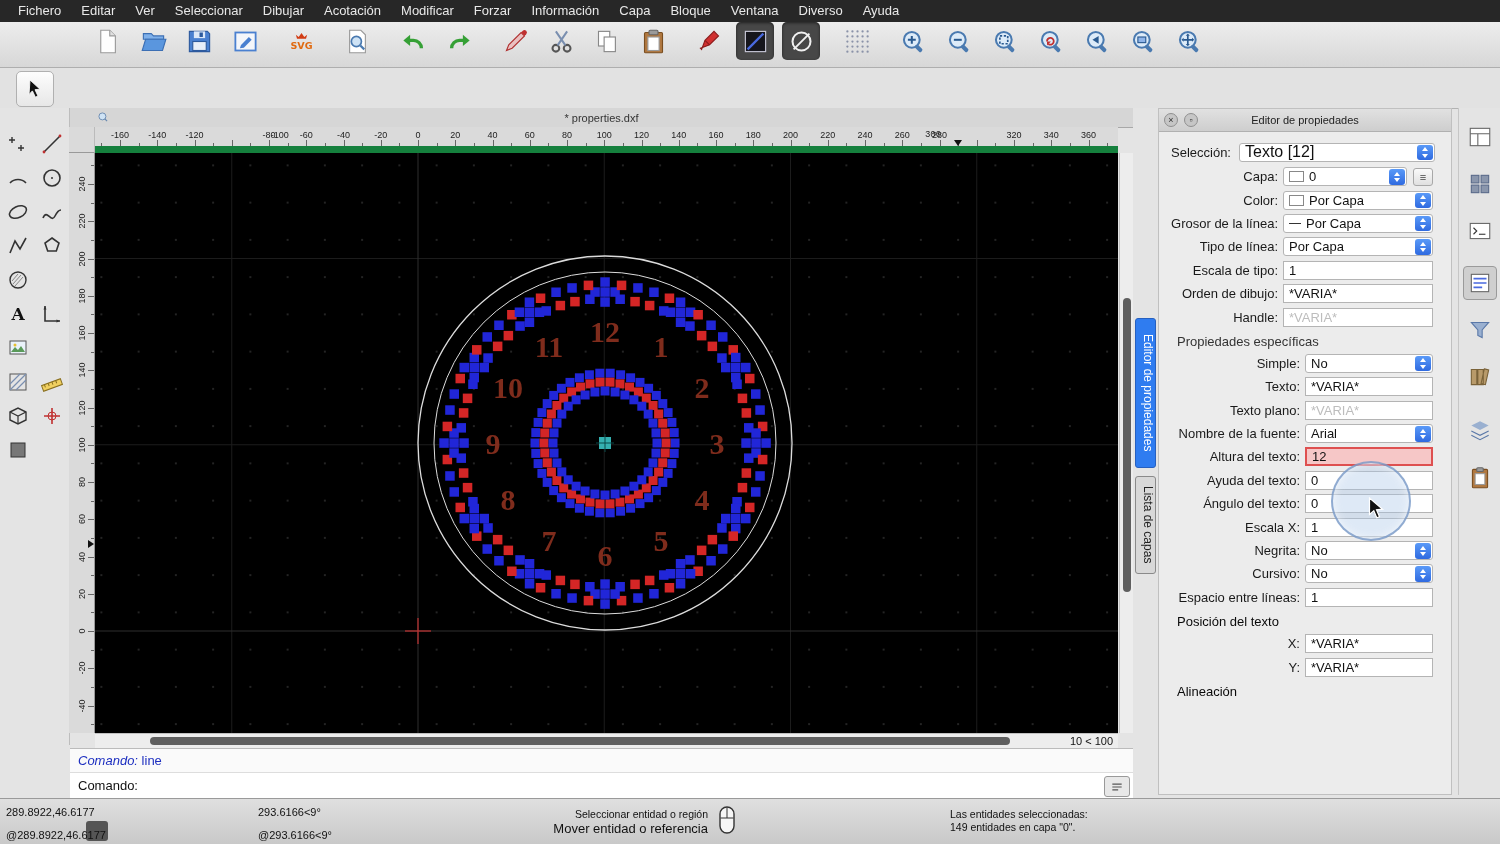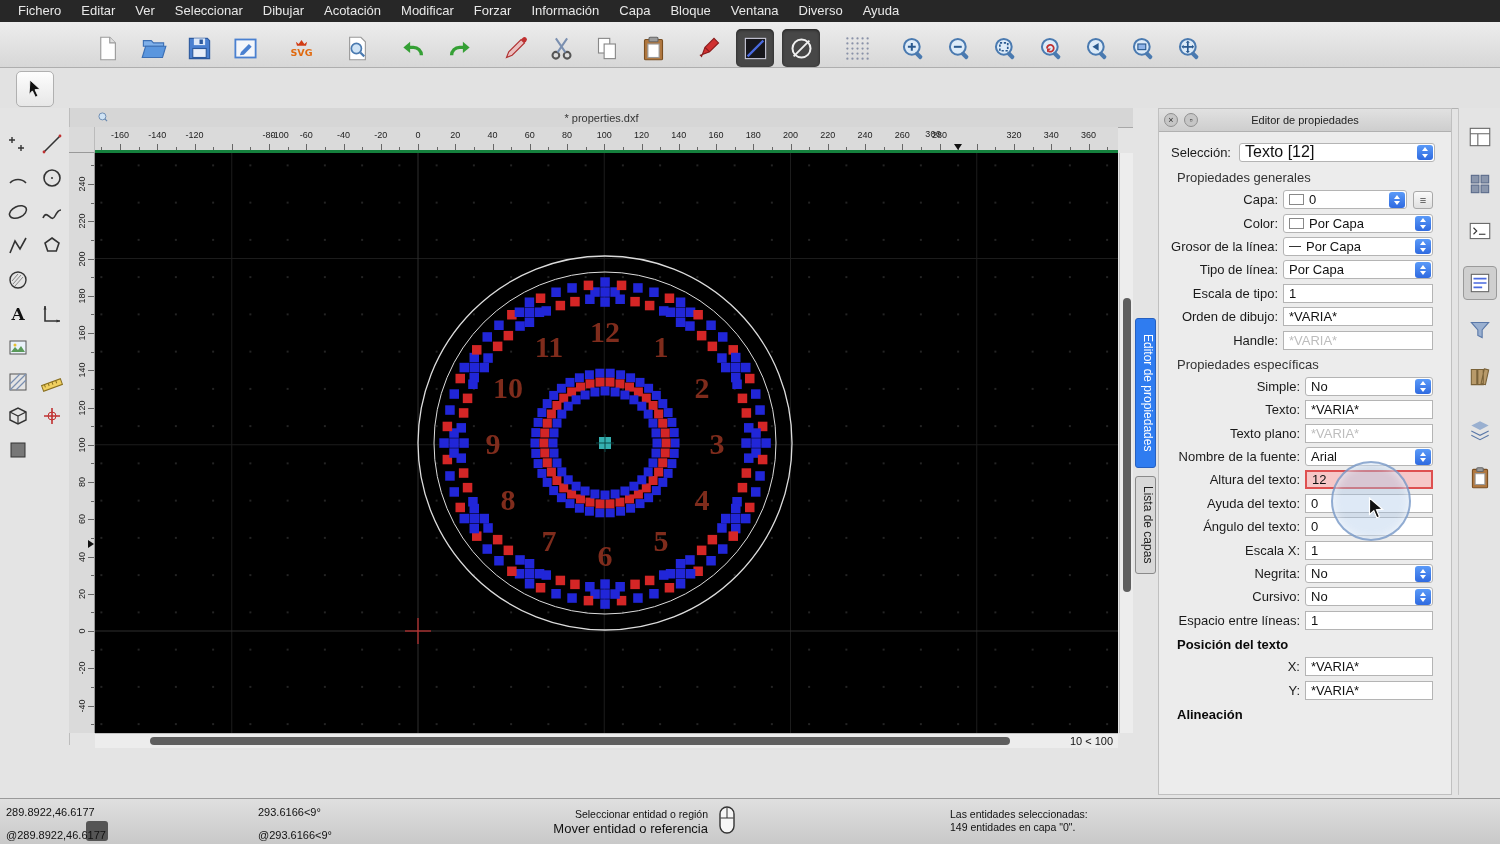"SVG" .toolbar1 { align-items: flex-end -> flex-start }
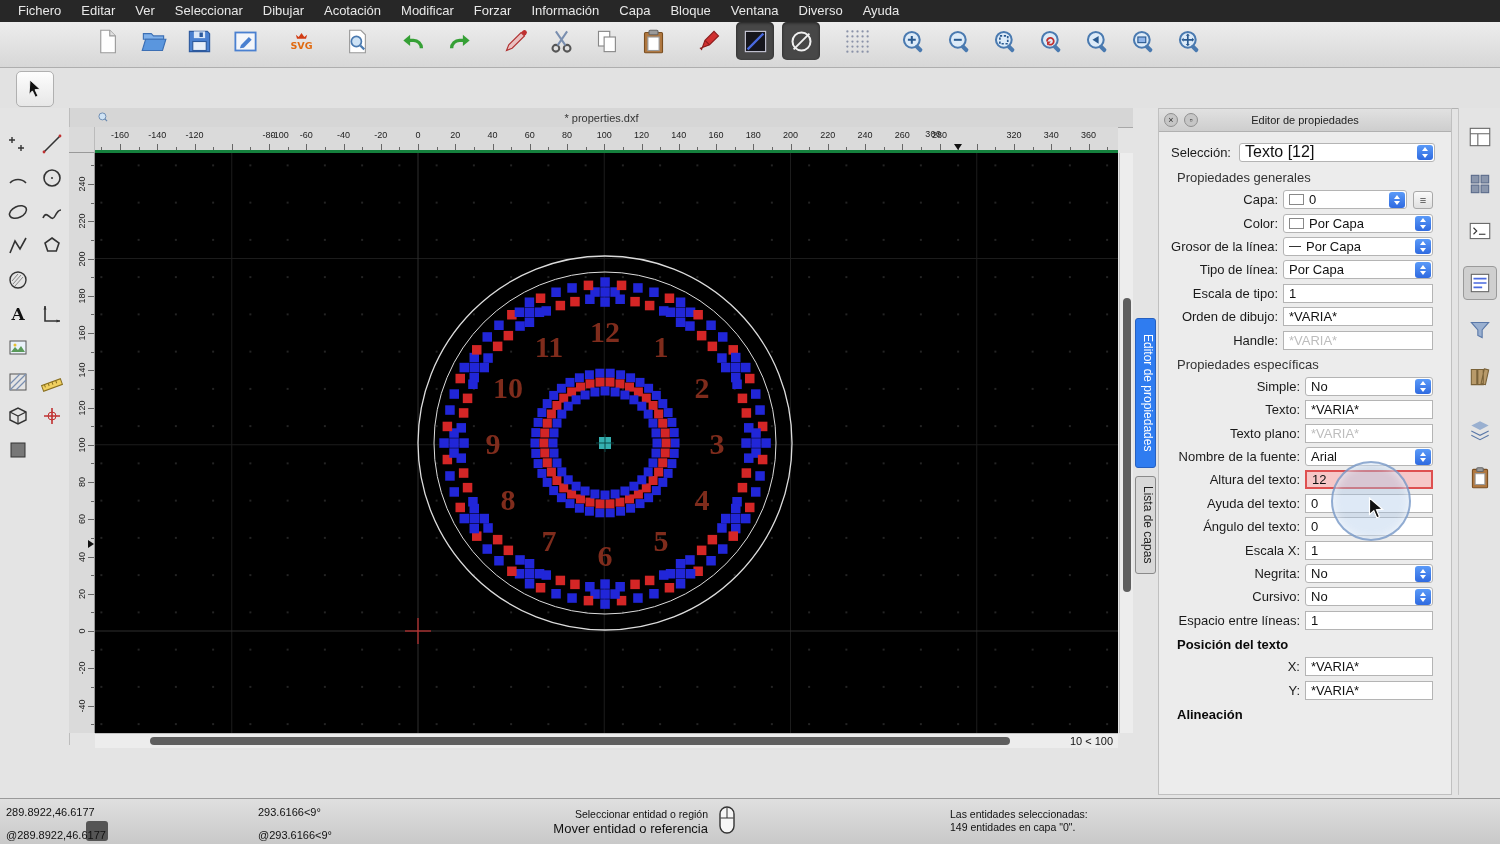"-160" .hruler { border-bottom: 3px solid #15803d -> 7px solid #15803d }
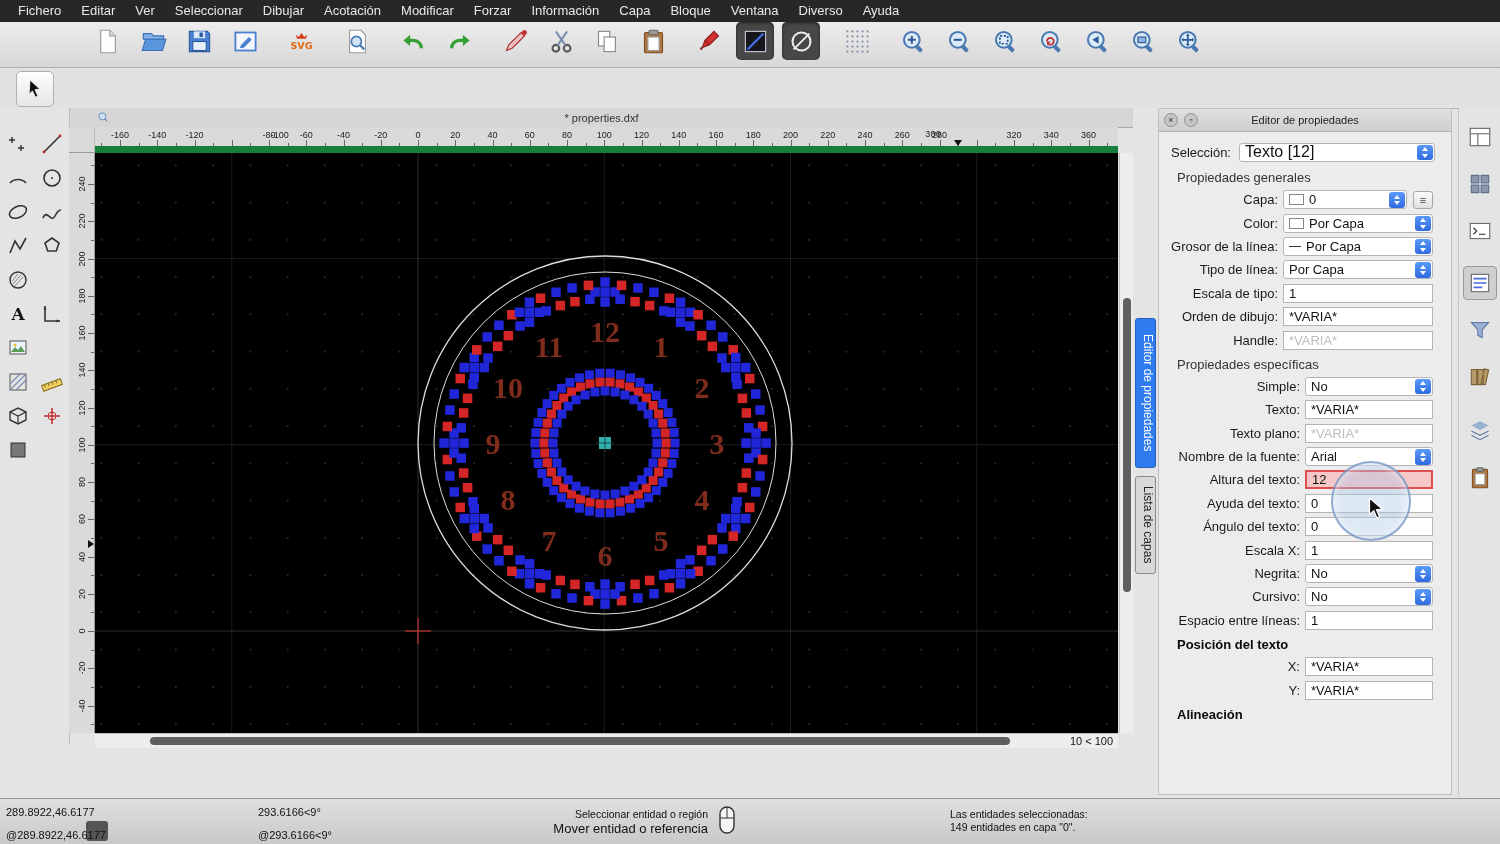"Propiedades generales" div.psec-header { html: <div>Propiedades generales</div> -> none }
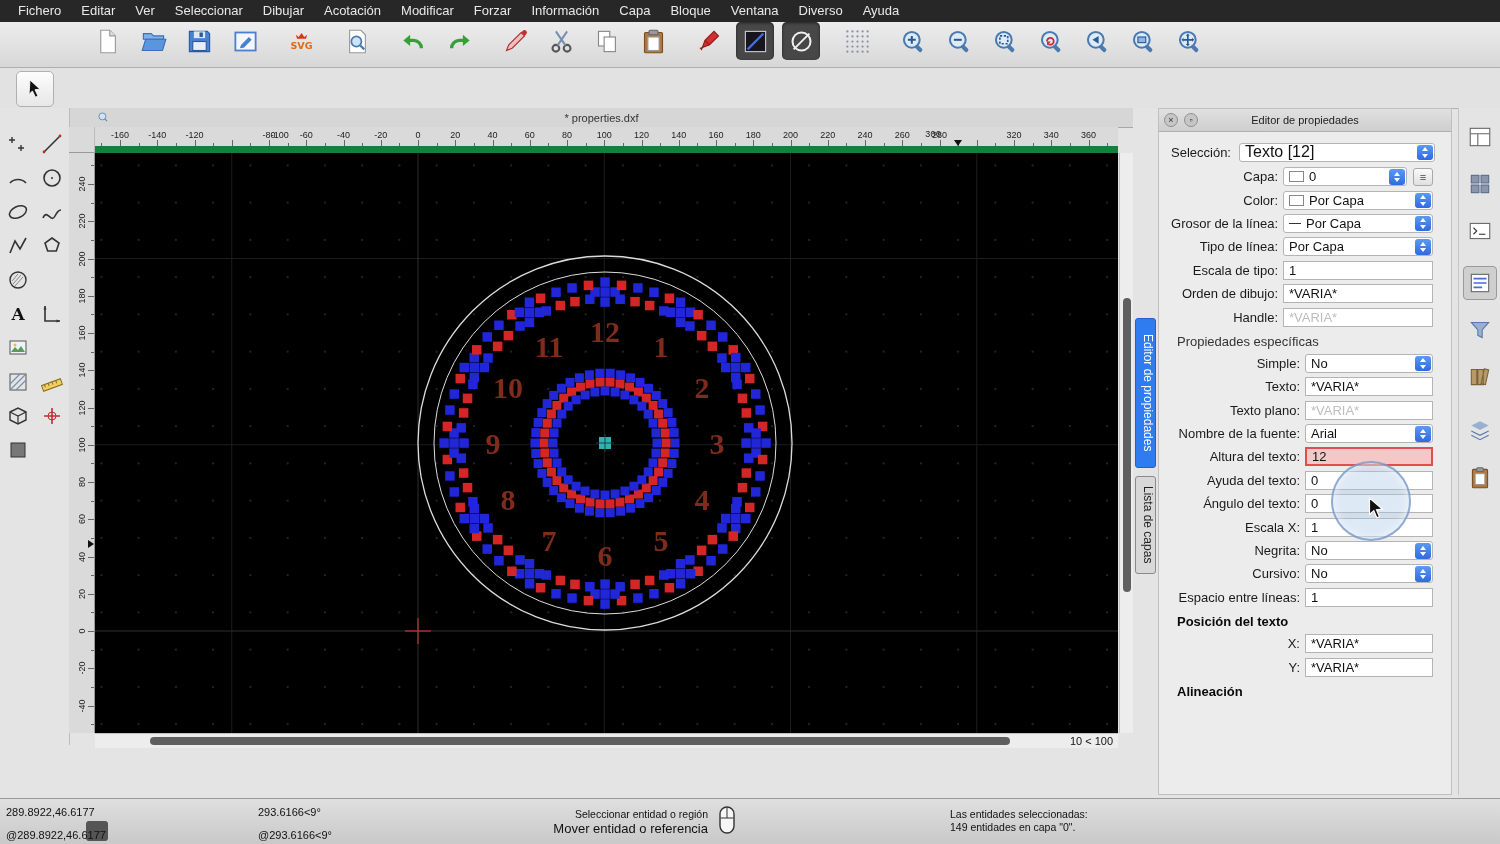"Posición del texto" .psec-header.bold { font-weight: bold -> normal }
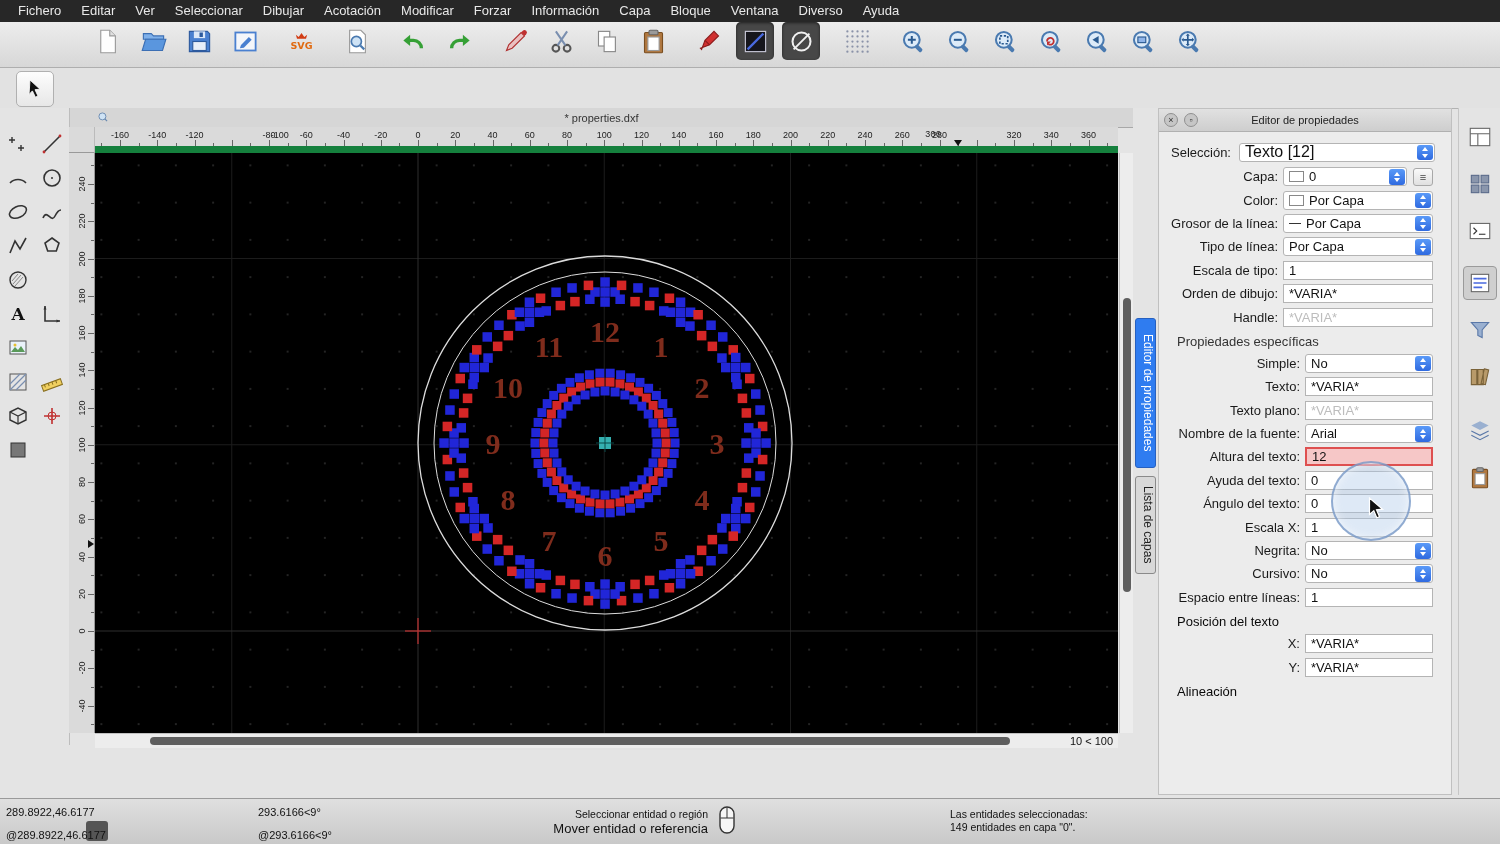"Comando: line" div.cmd { html: none -> <div> <div> <span>Comando:</span> <span>line</span> </div> <div> <span>Comando:</span> <div></div> <div> <span> <svg> <path></path> </svg> </span> </div> </div> </div> }
